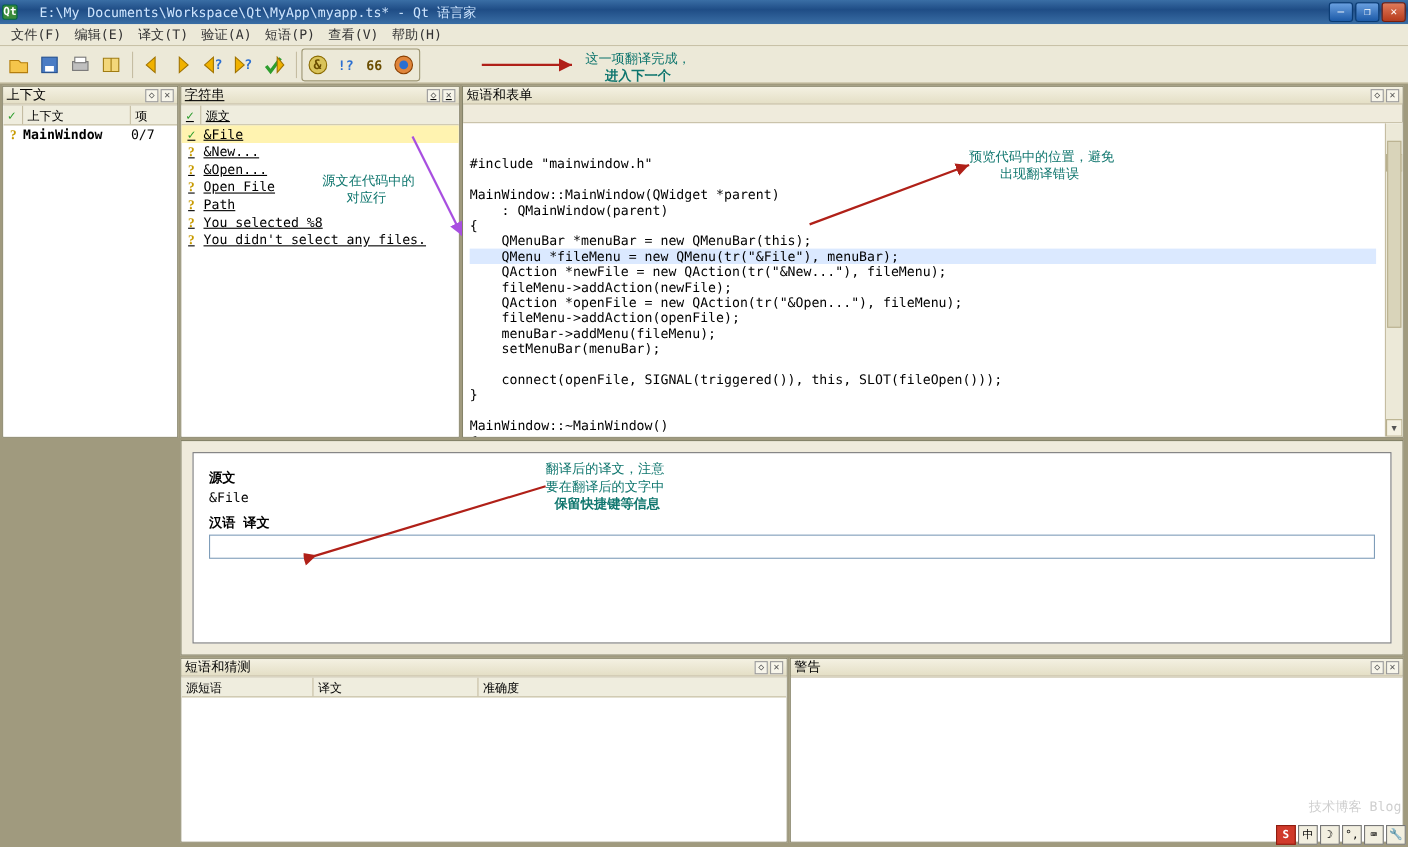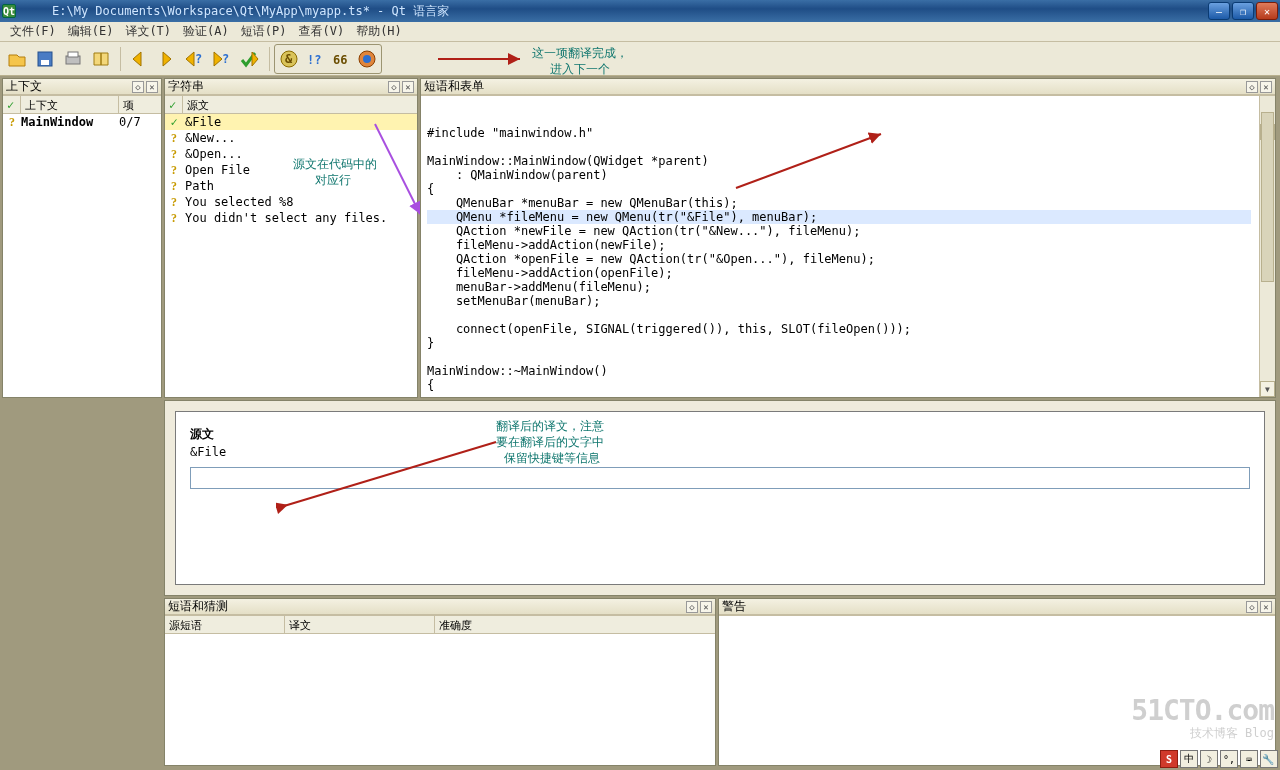"E:\My" .titlebar .title { margin-left: 16px -> none }
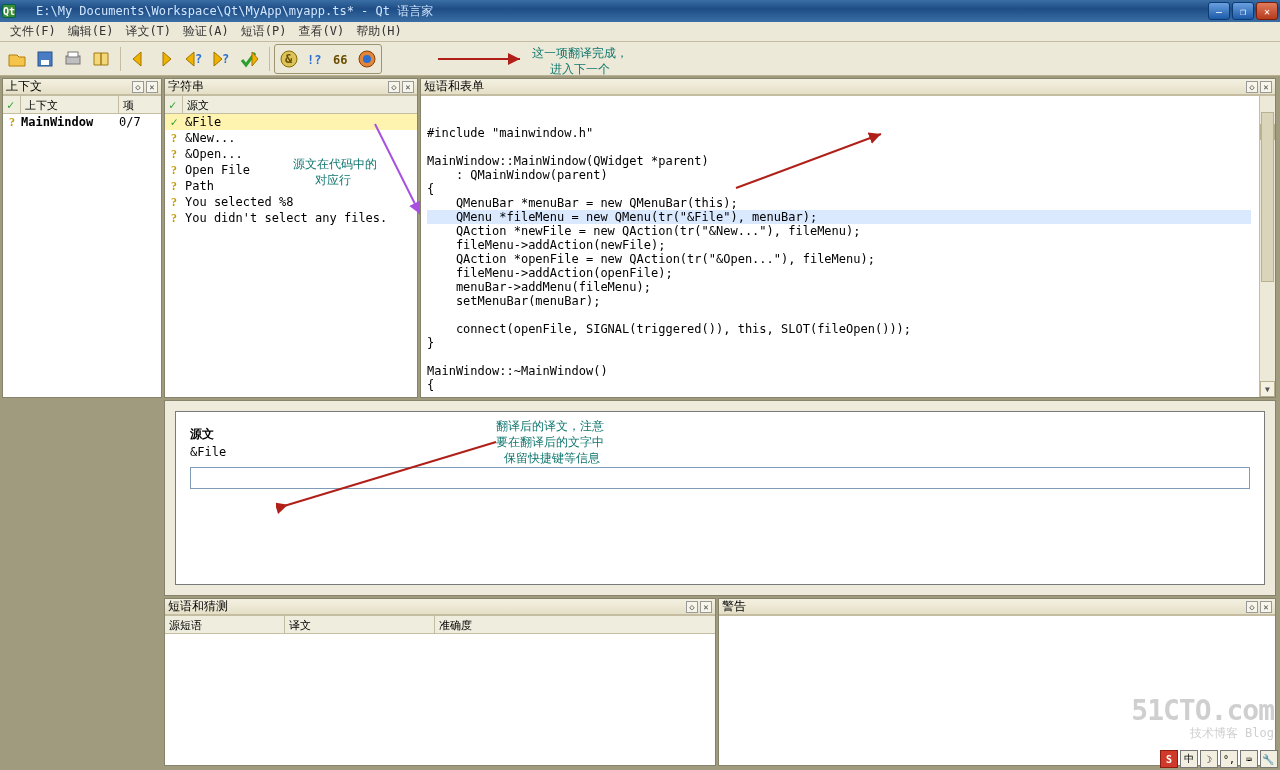"进入下一个" div { font-weight: none -> bold }
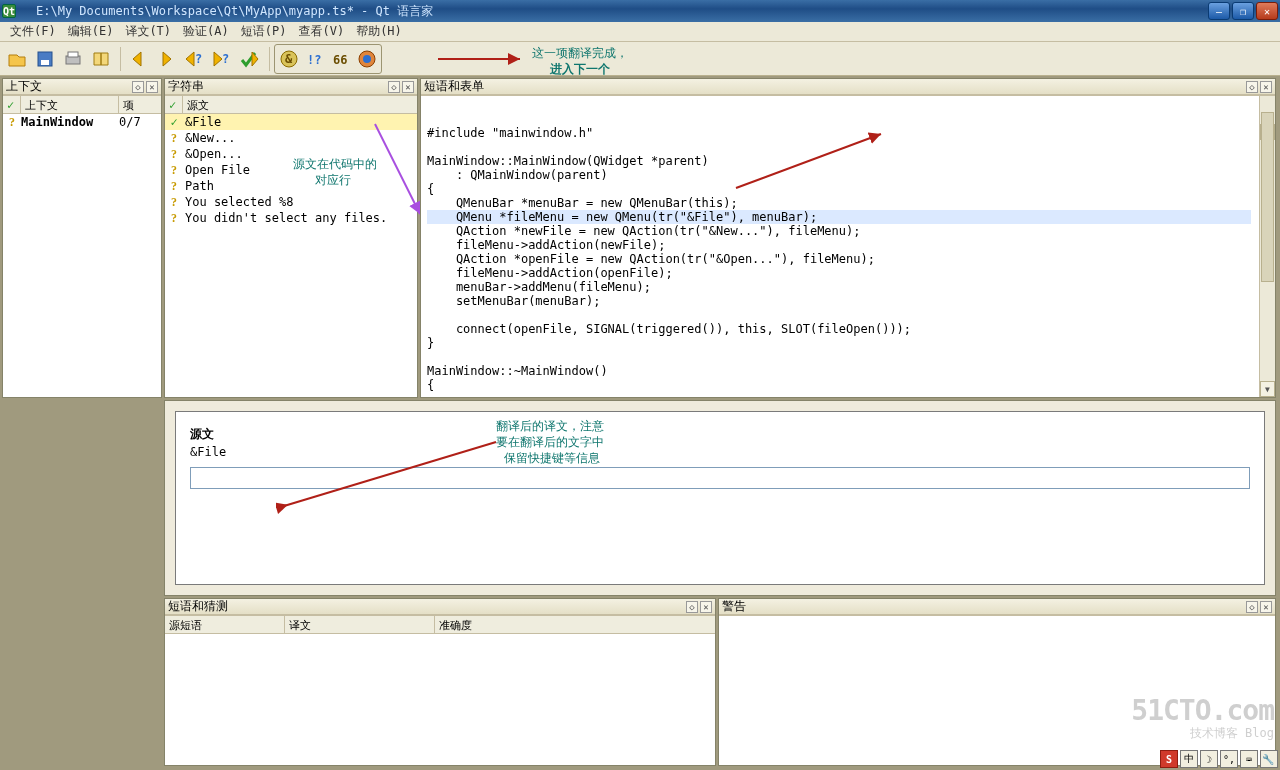"字符串" #dock-strings { text-decoration: none -> underline }
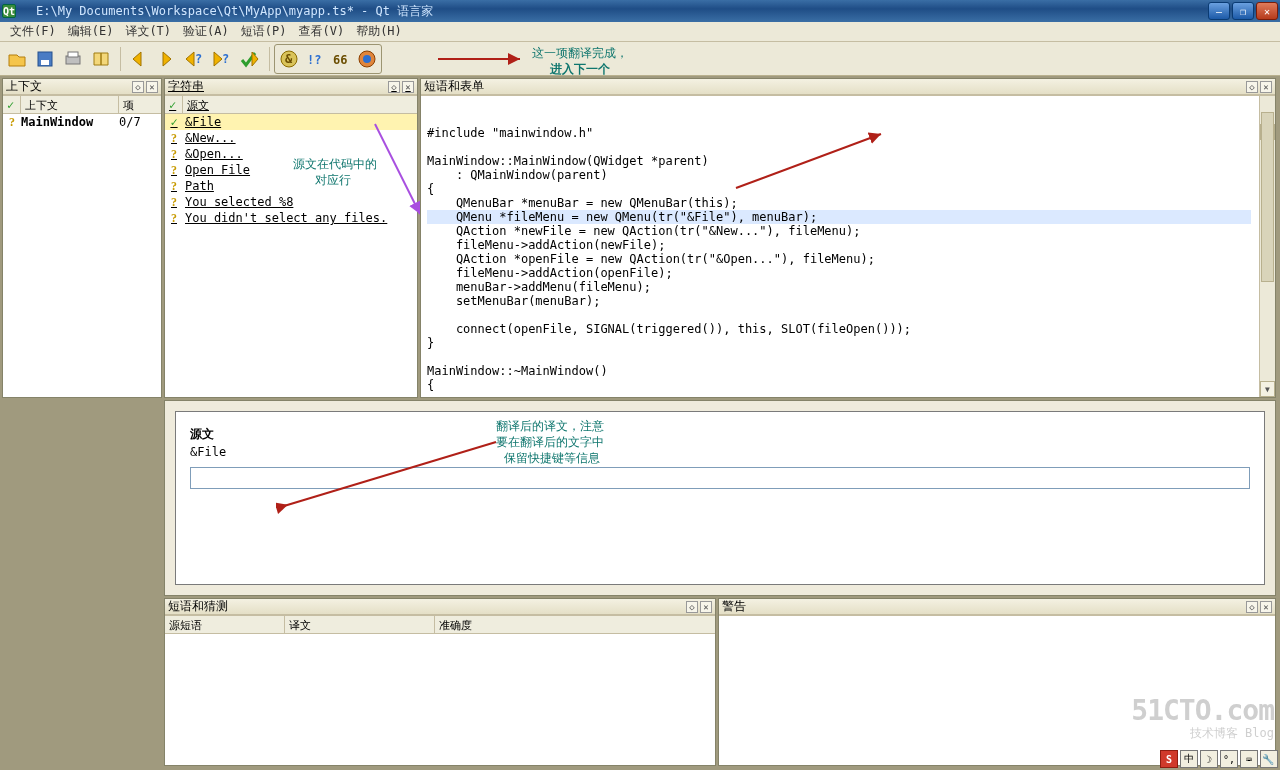"短语和表单" #dock-source { gap: none -> 16px }
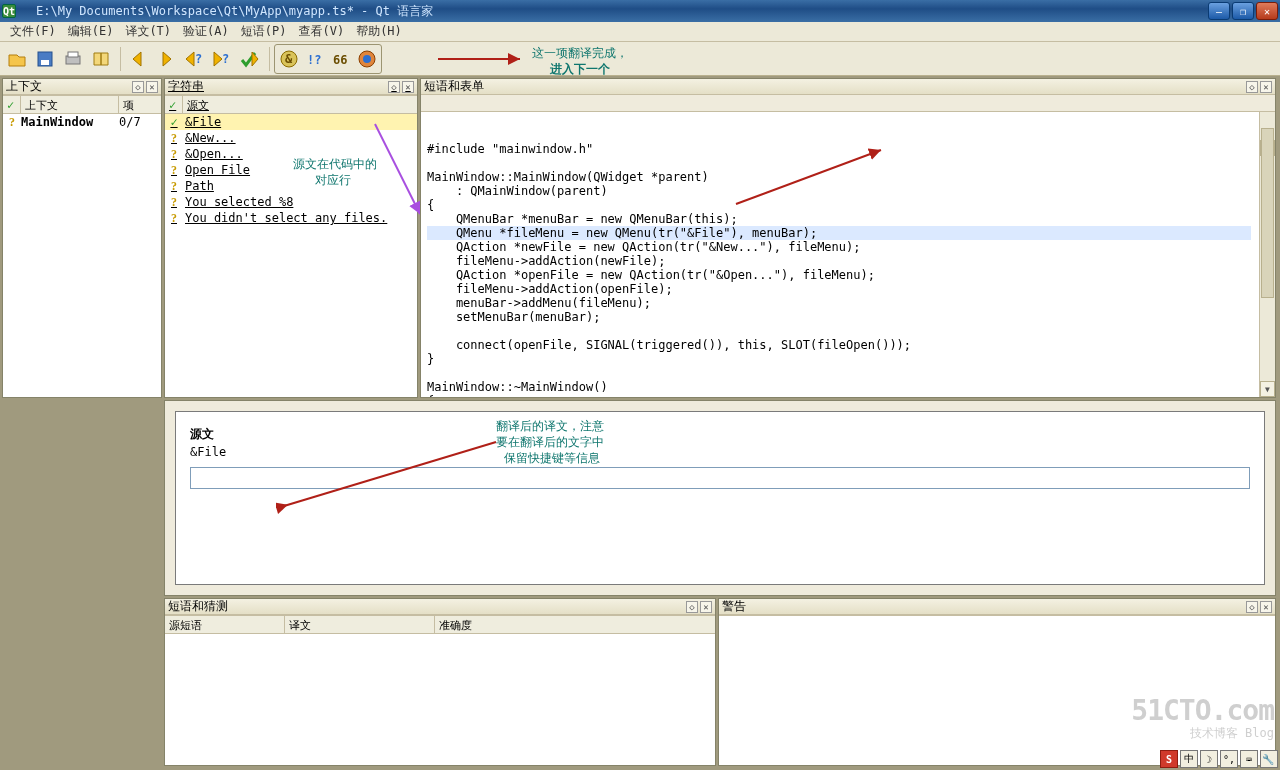"预览代码中的位置，避免" div.annot { html: none -> <div> <div>预览代码中的位置，避免</div> <div>出现翻译错误</div> </div> }
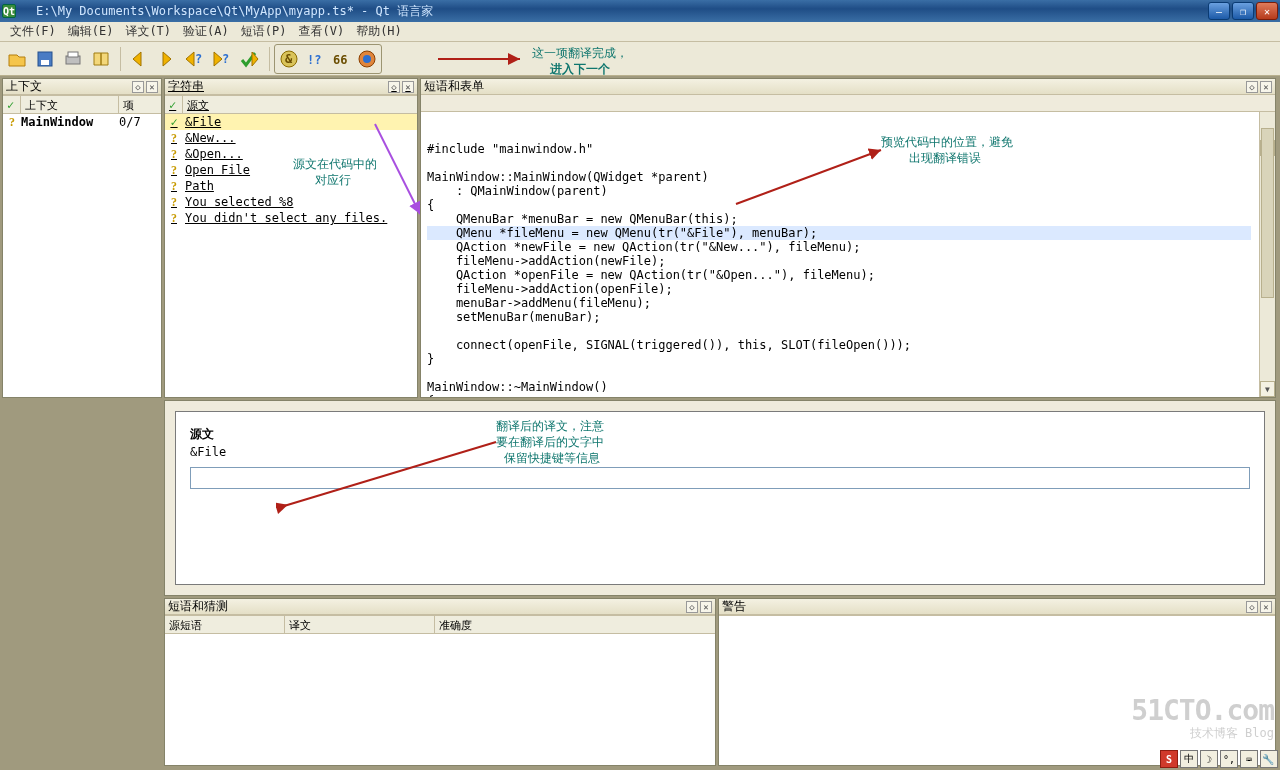"保留快捷键等信息" div { font-weight: none -> bold }
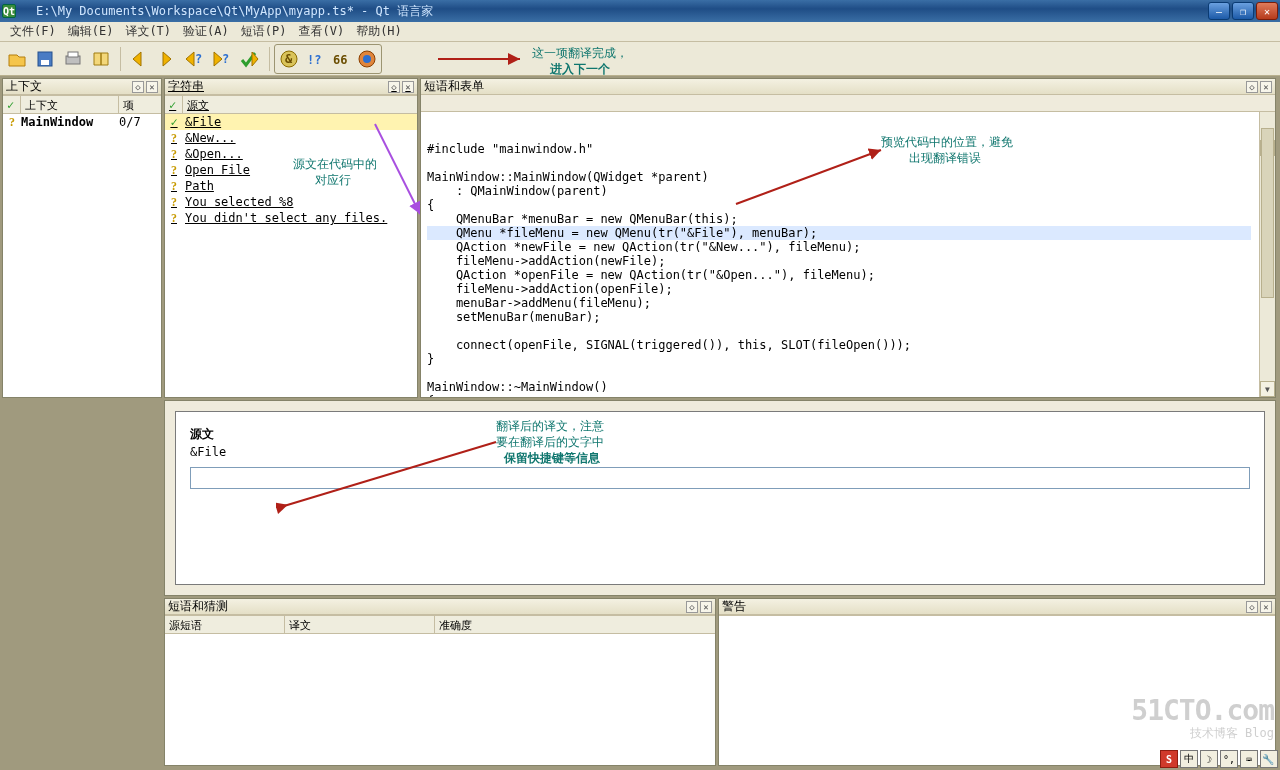"汉语 译文" div.flab { html: none -> <div>汉语 译文</div> }
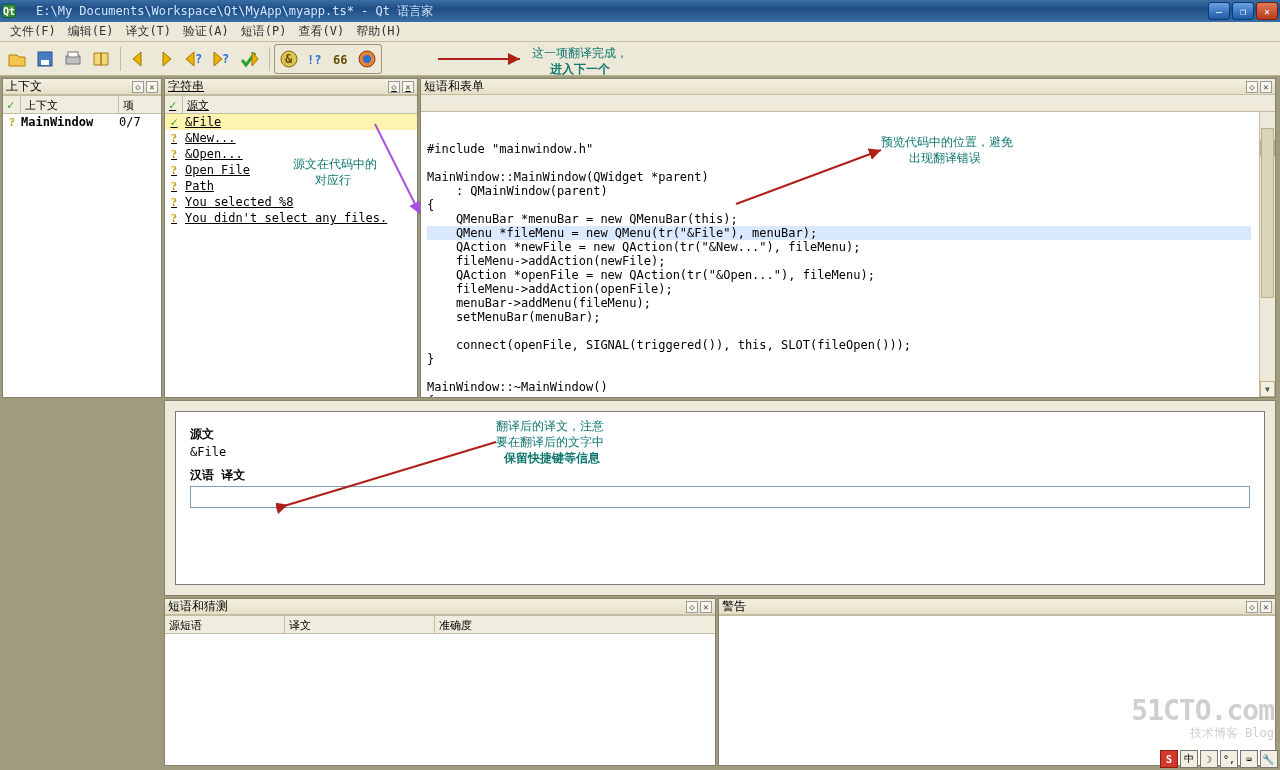"51CTO.com" div.big { html: <div>51CTO.com</div> -> none }
